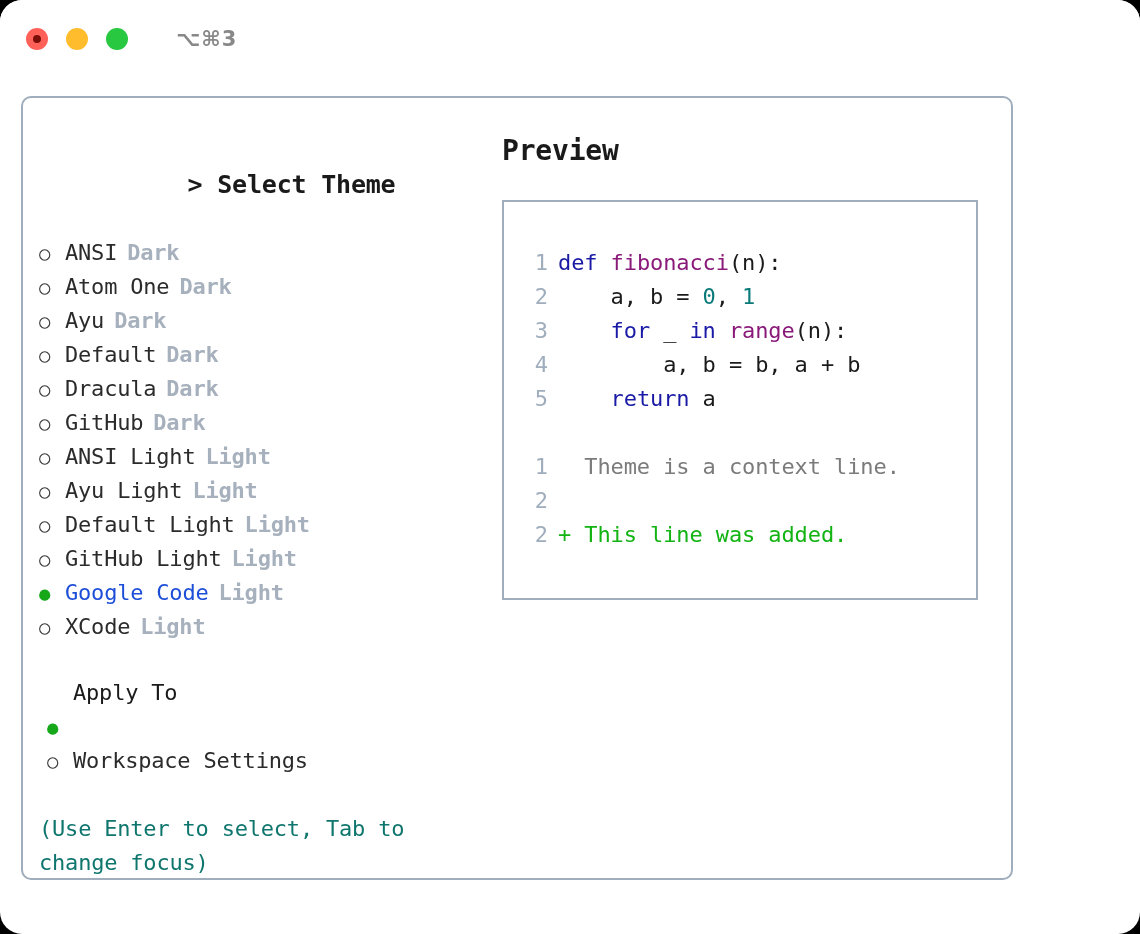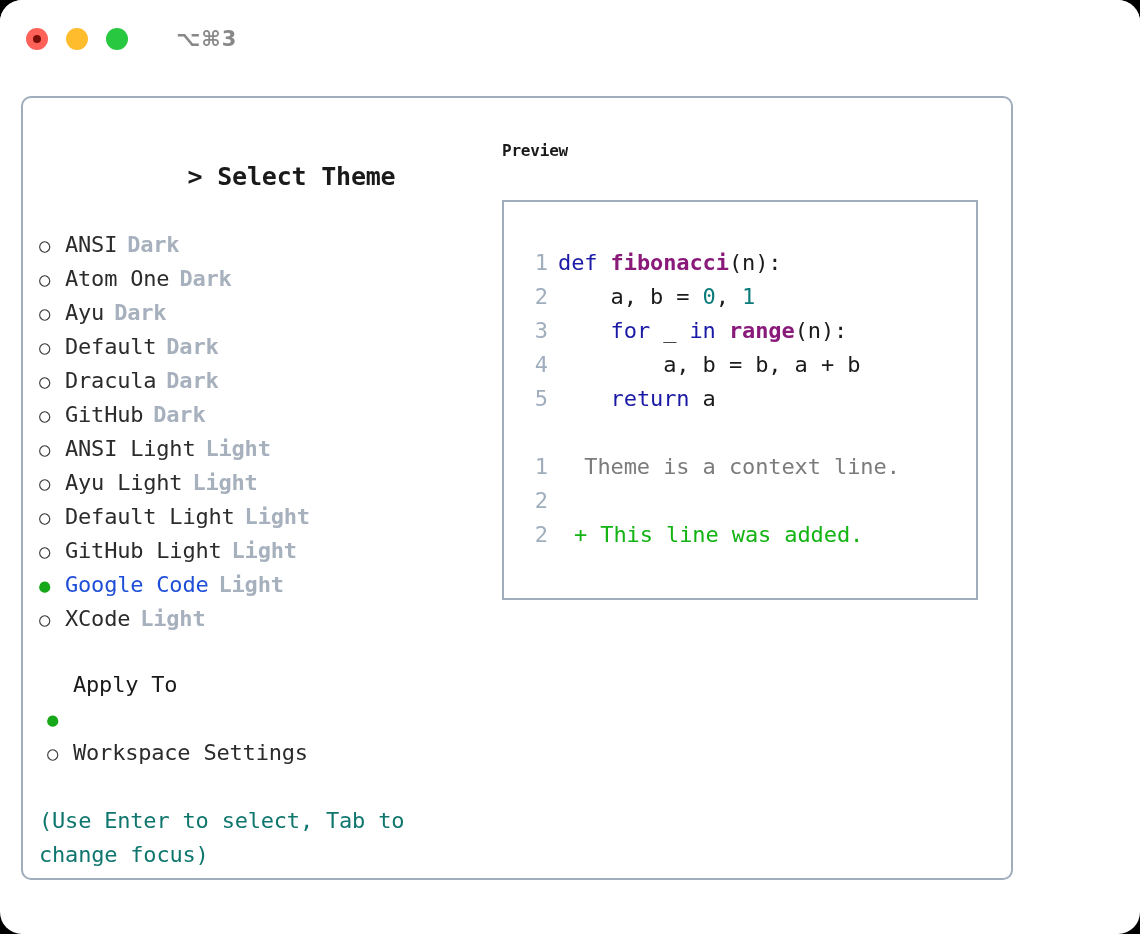"Preview" #preview-heading { font-size: 16px -> 28px }
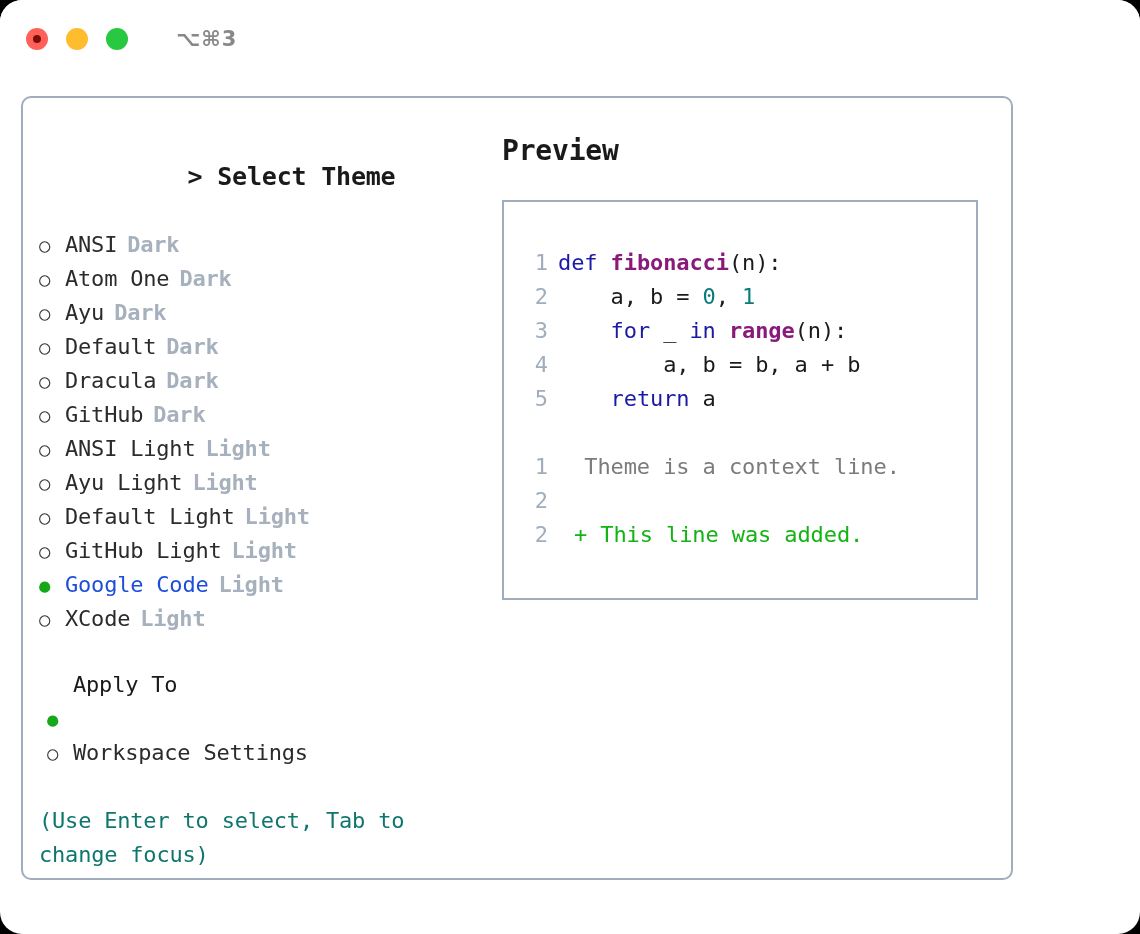"> Select Theme" #theme-column { top: 28px -> 36px }
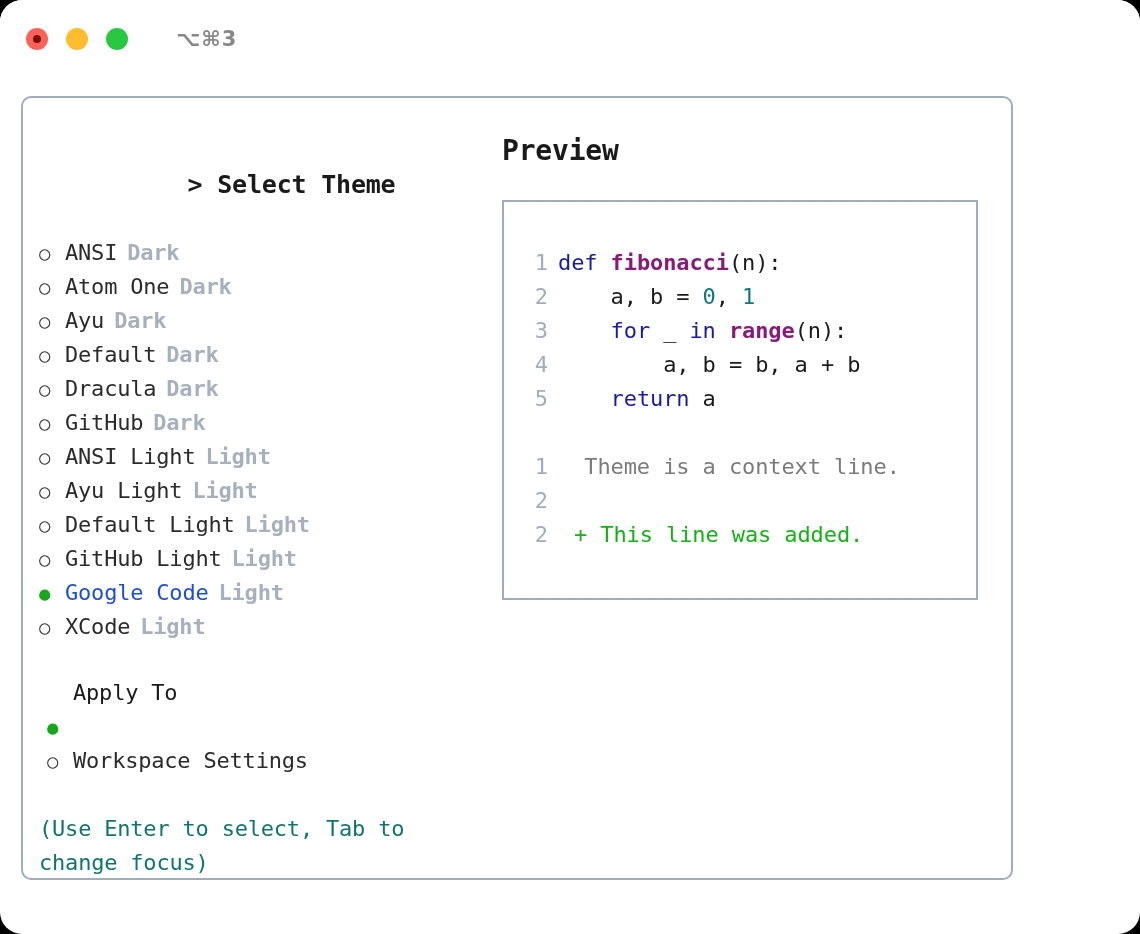"fibonacci" .tok-fn { font-weight: bold -> none }
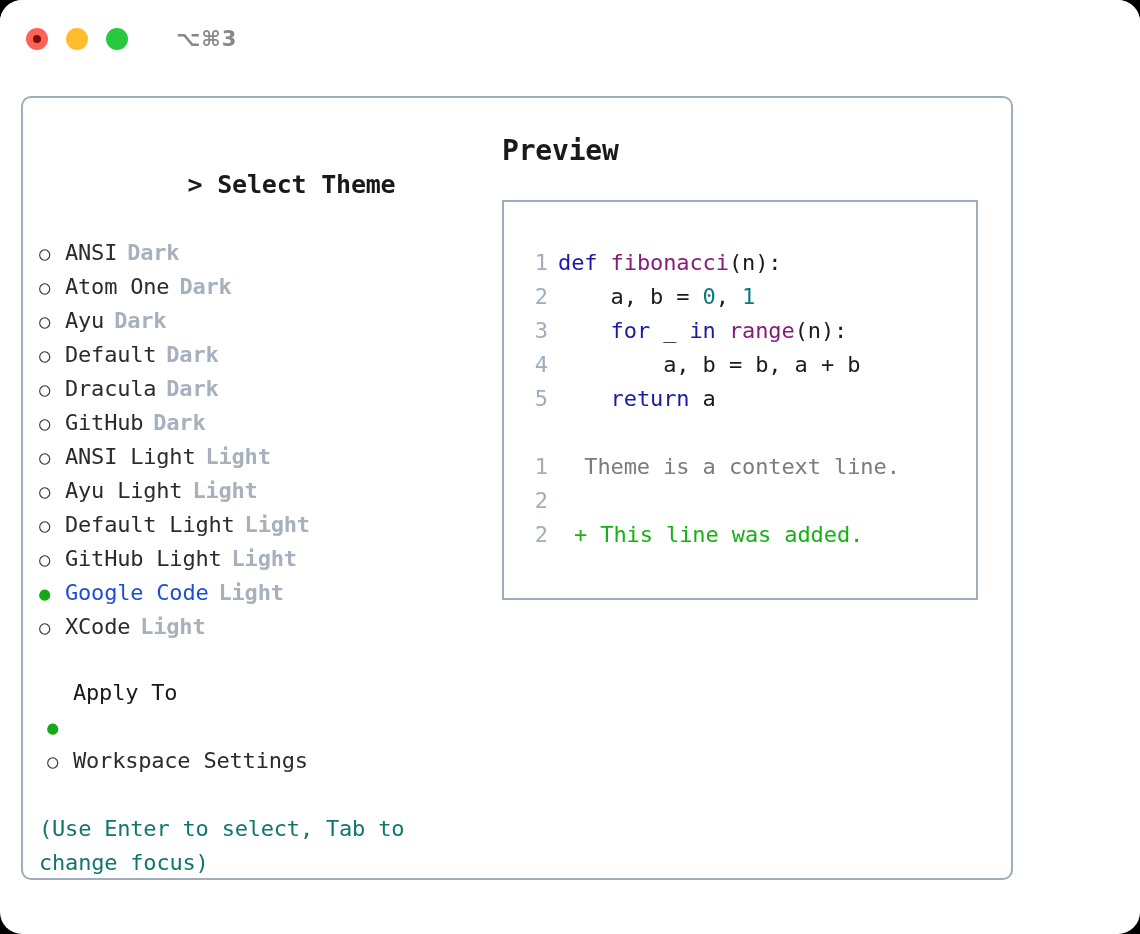"+ This line was added." .diff-add { margin-left: 16px -> none }
